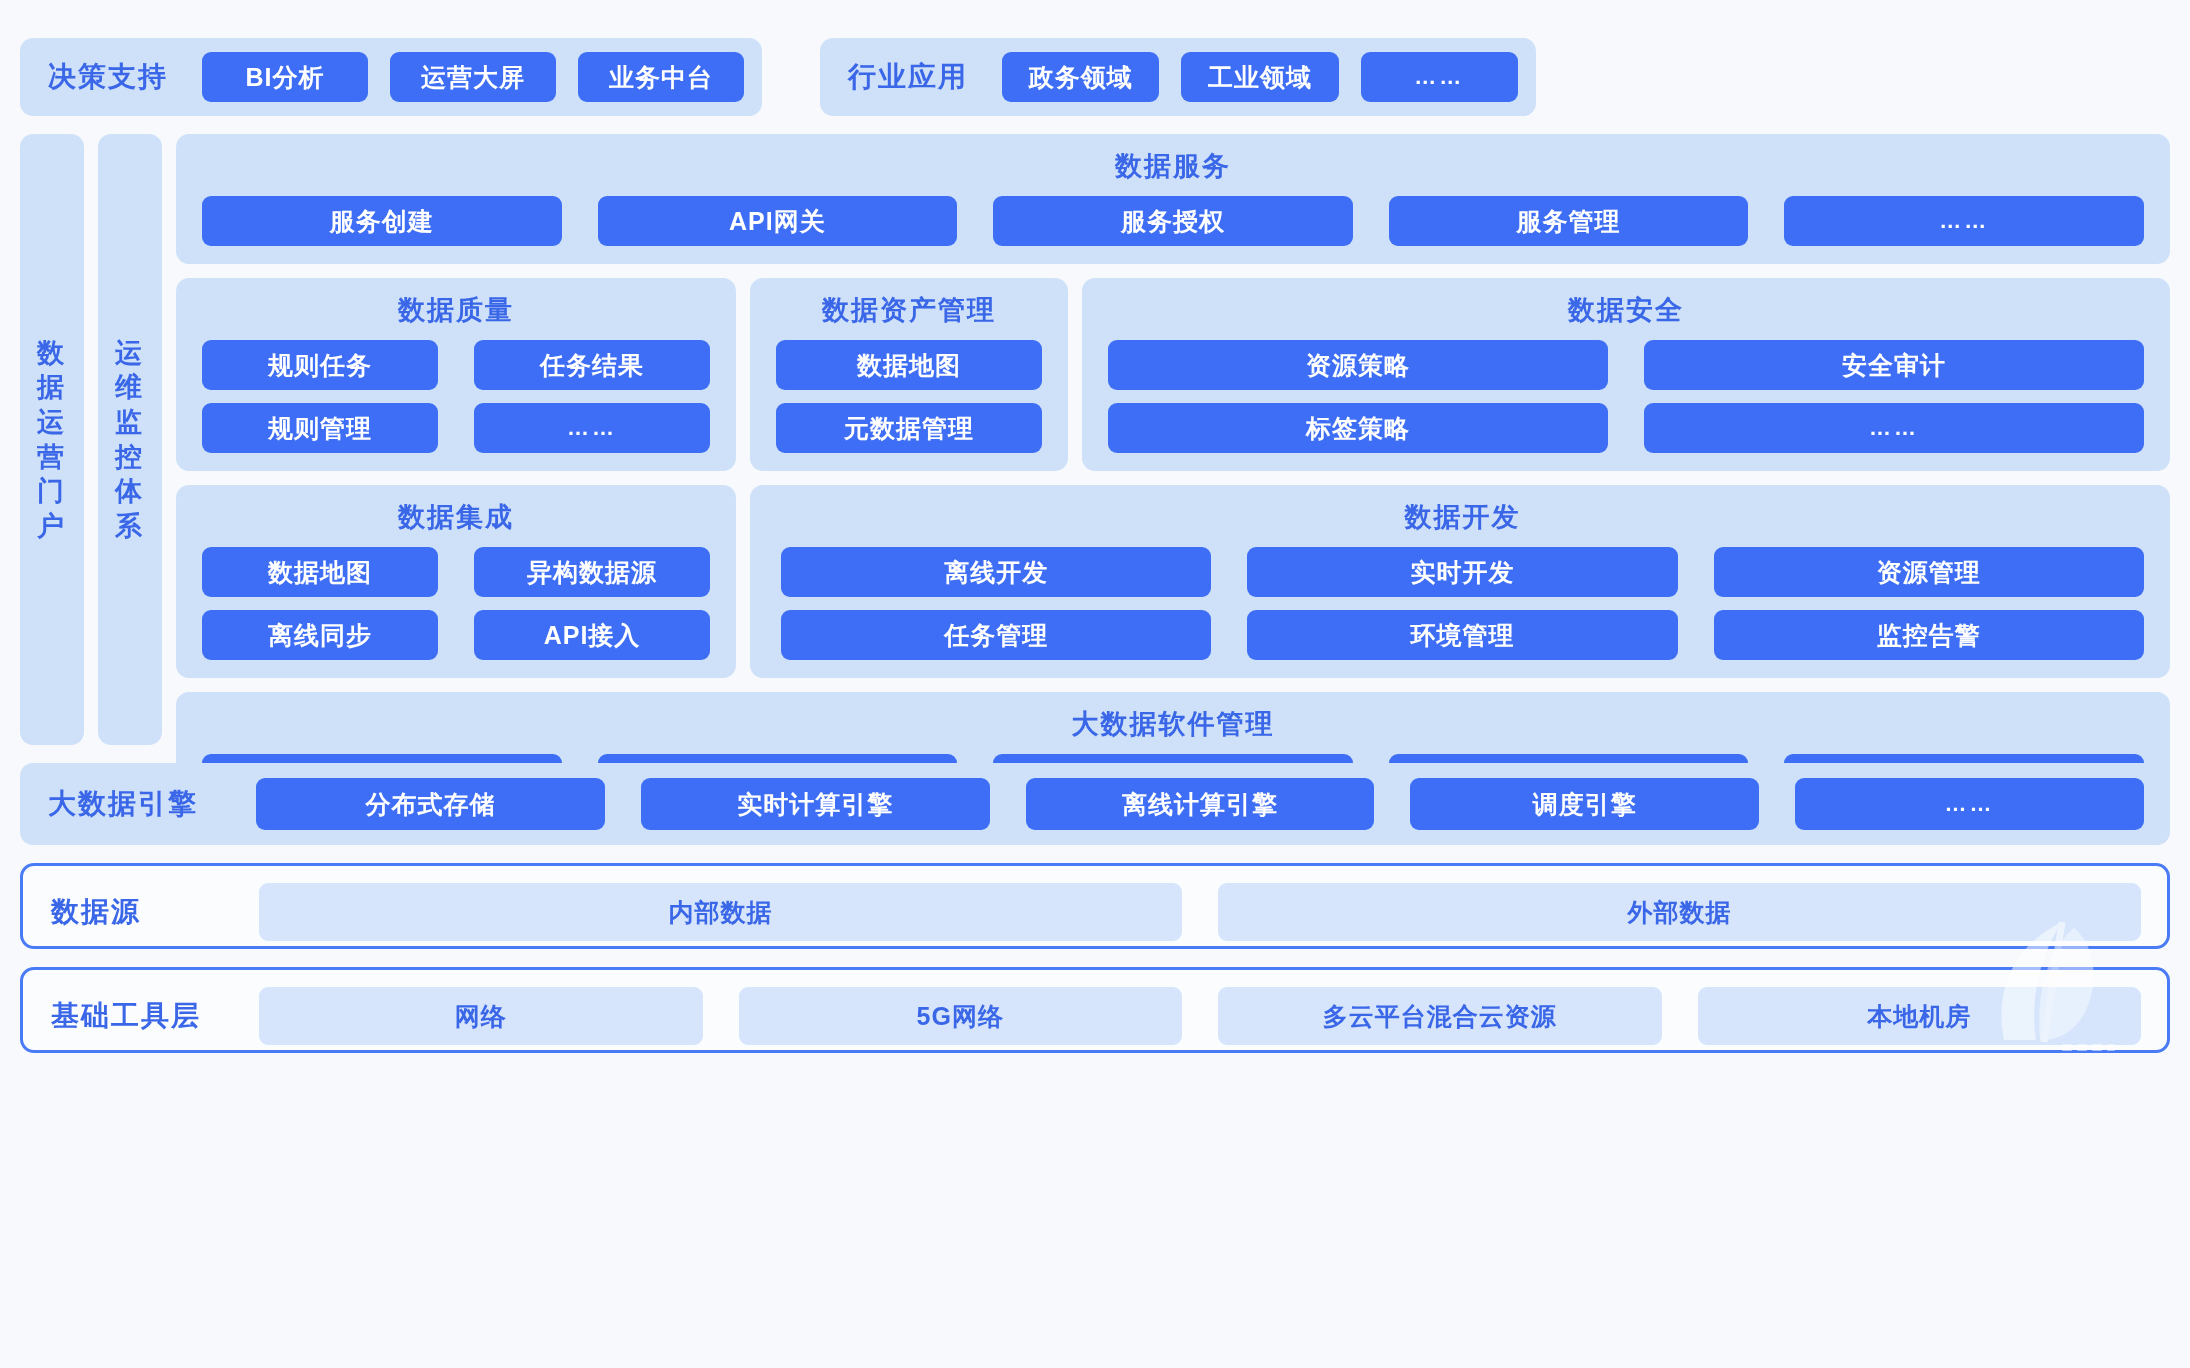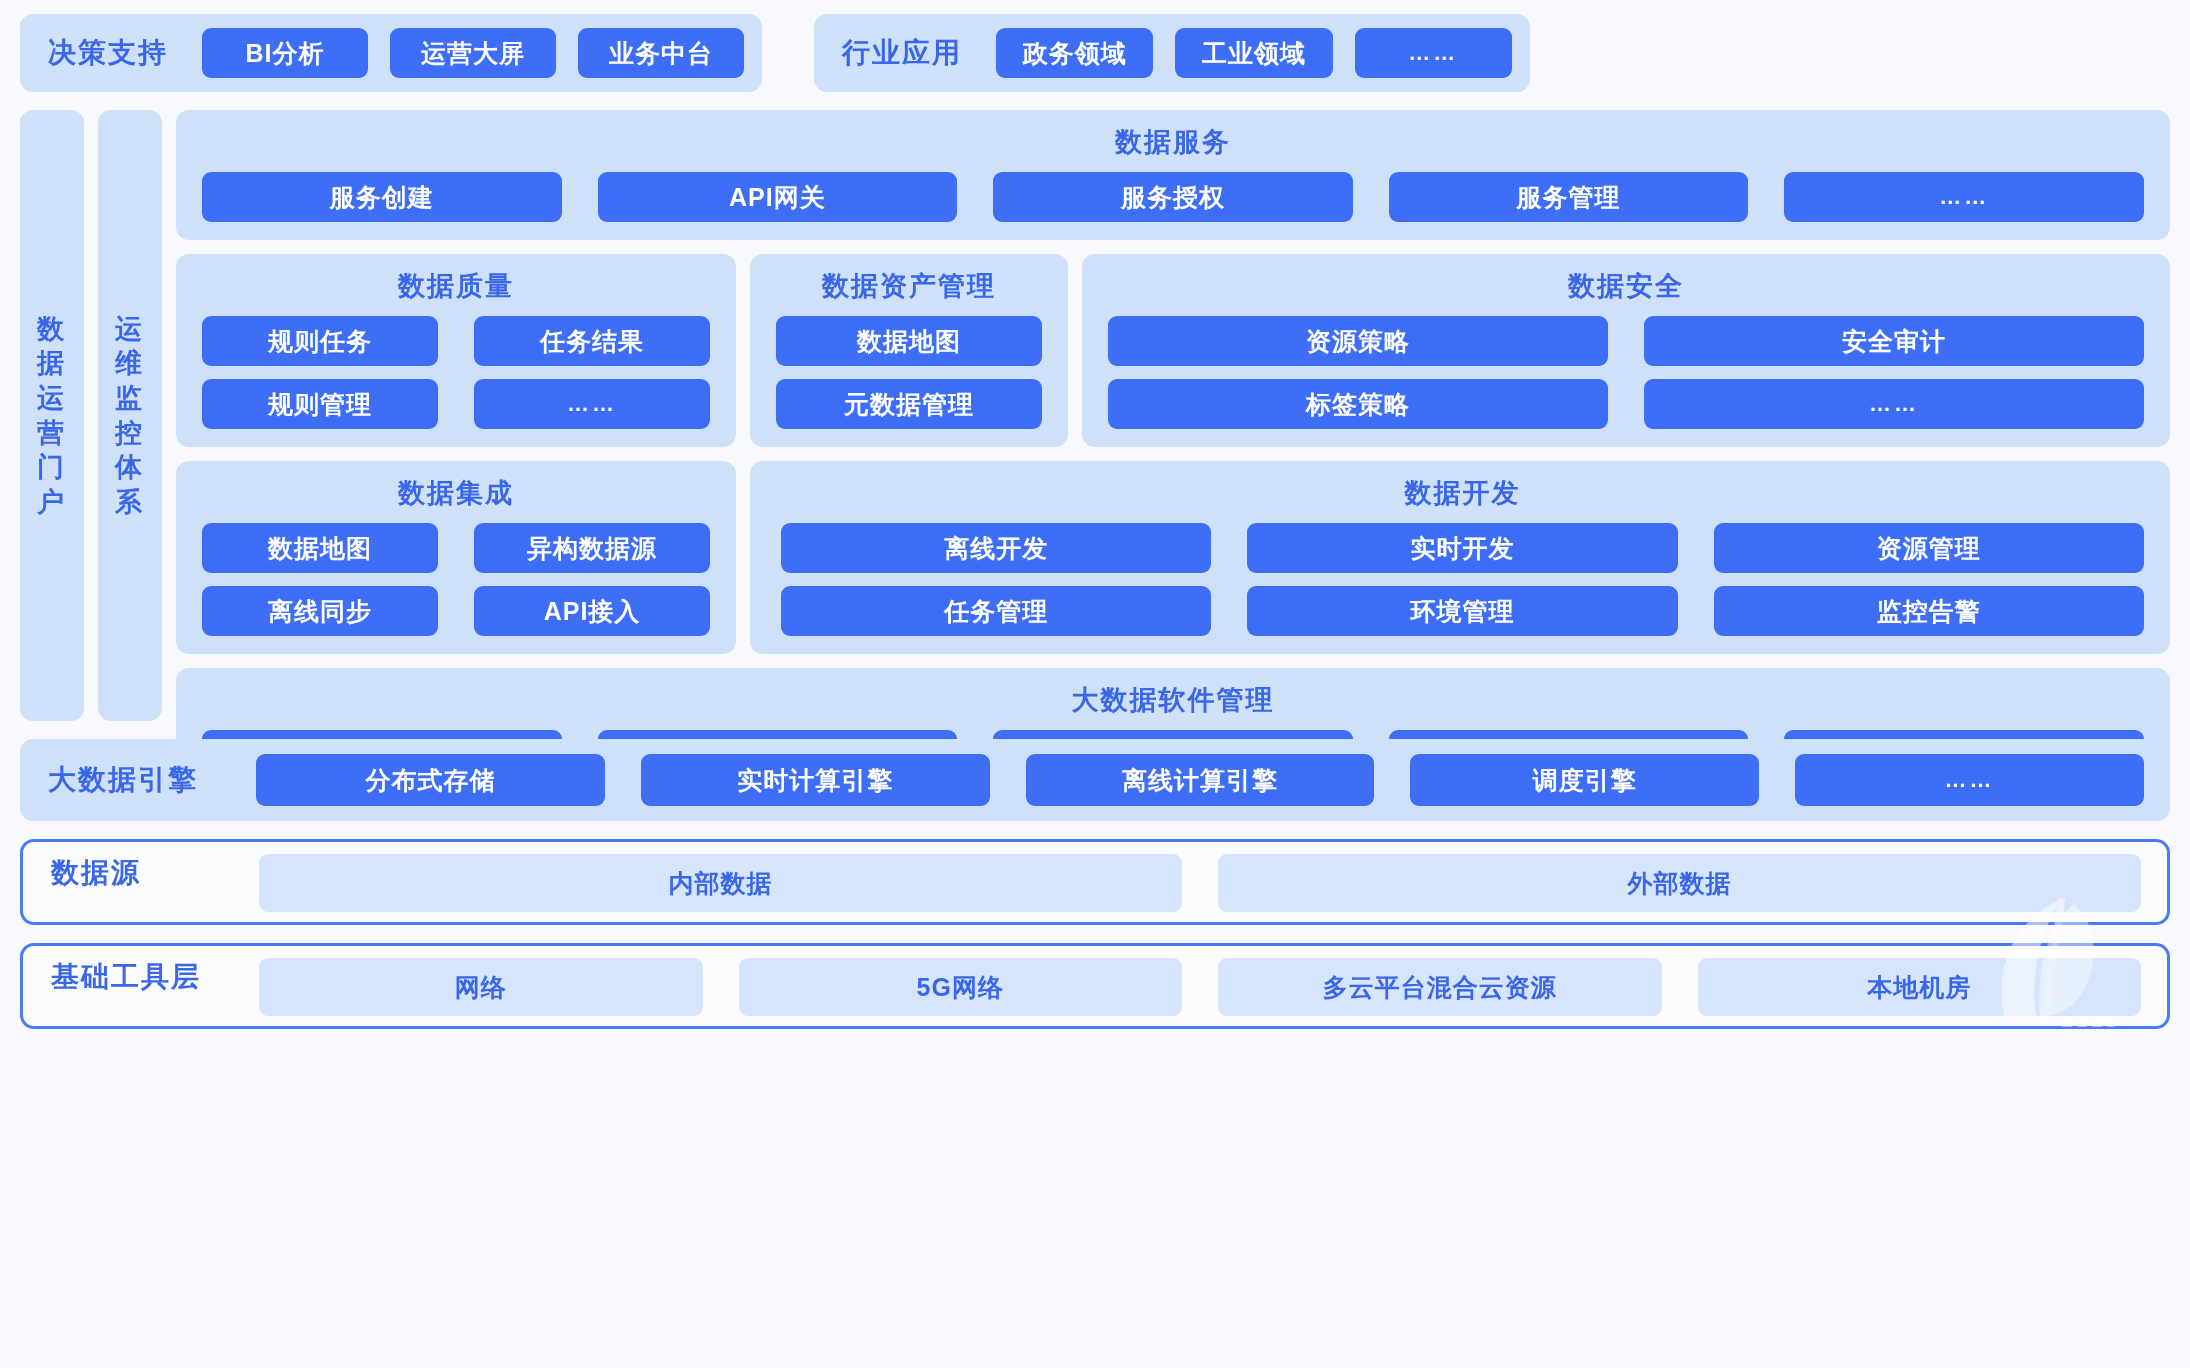"决策支持" .toprow { gap: 22px -> 28px; margin-top: none -> 24px }
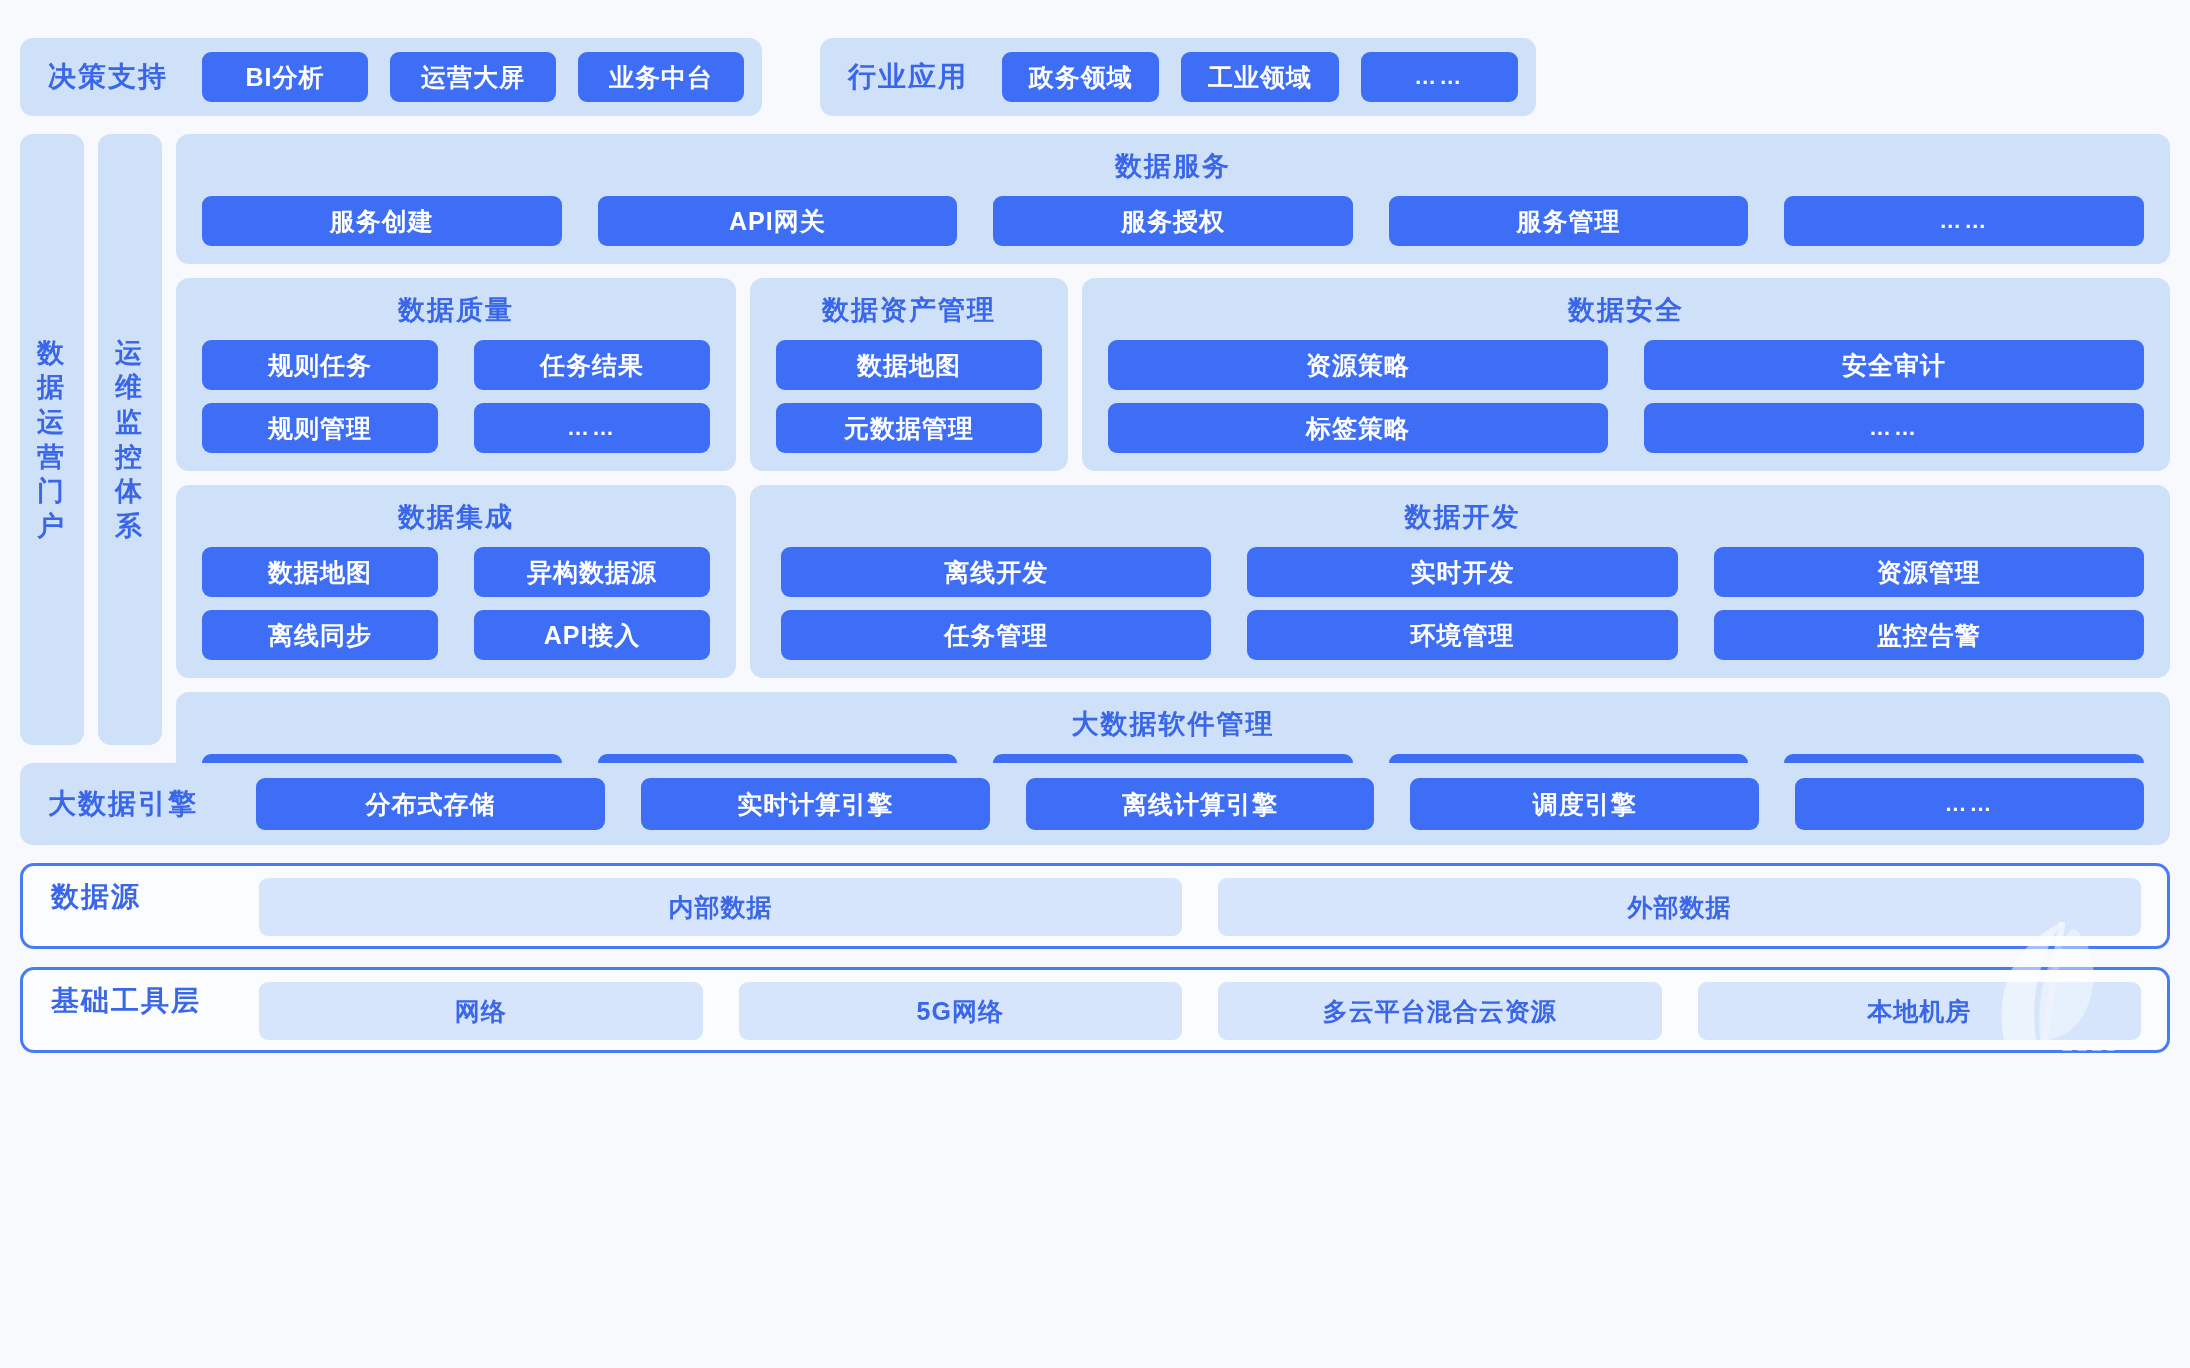"数据源" .outlined { align-items: flex-start -> center }
